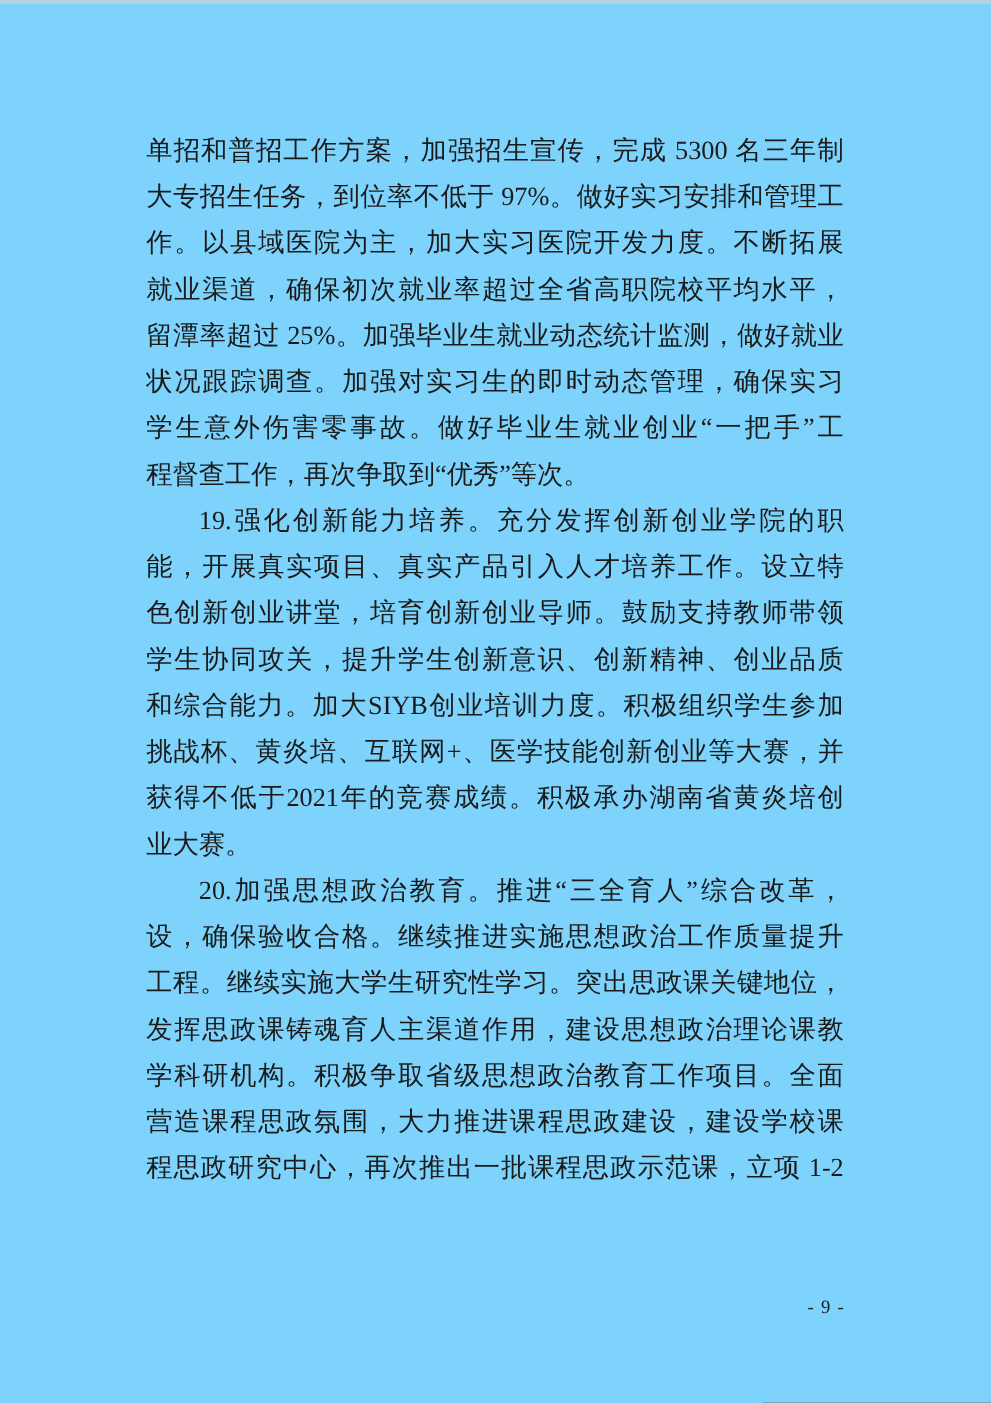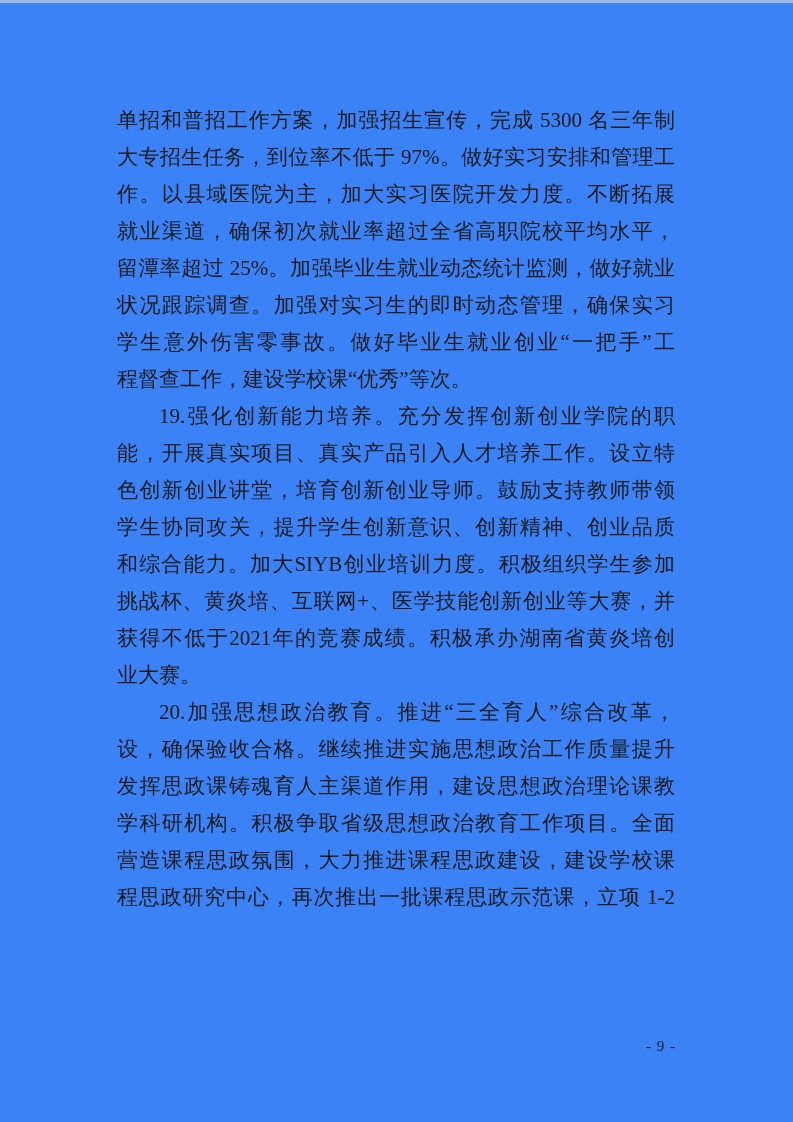"单招和普招工作方案，加强招生宣传，完成 5300 名三年制" .page { background: #3b82f6 -> #7dd3fc }
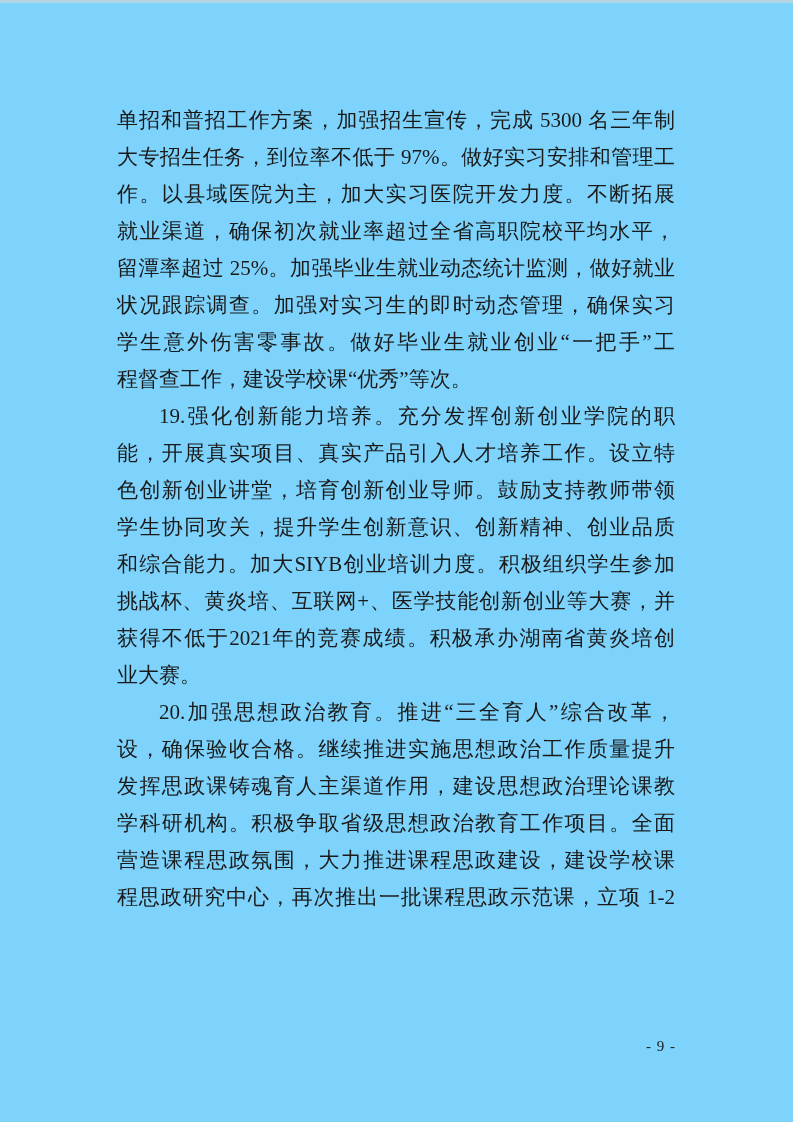"程督查工作，建设学校课“优秀”等次。" span { text: 建设学校课 -> 再次争取到 }
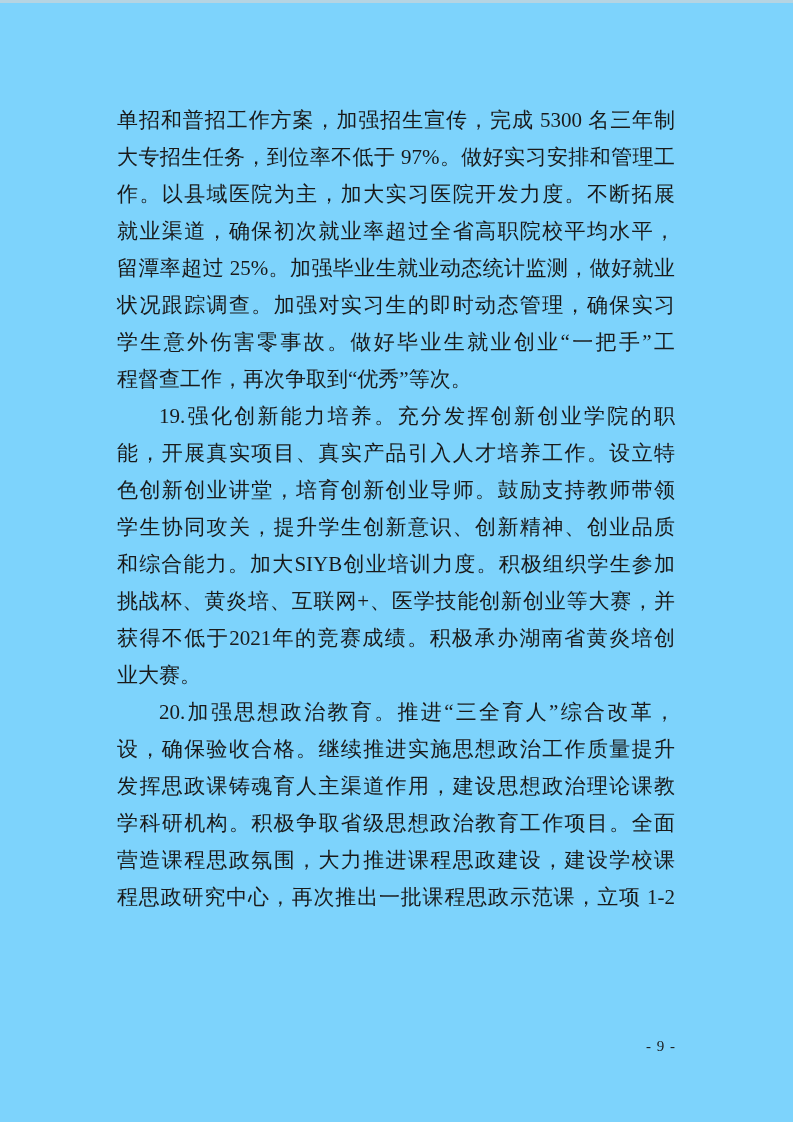"工程。继续实施大学生研究性学习。突出思政课关键地位，" div.line { html: none -> <div><span>工程。继续实施大学生研究性学习。突出思政课关键地位，</span></div> }
